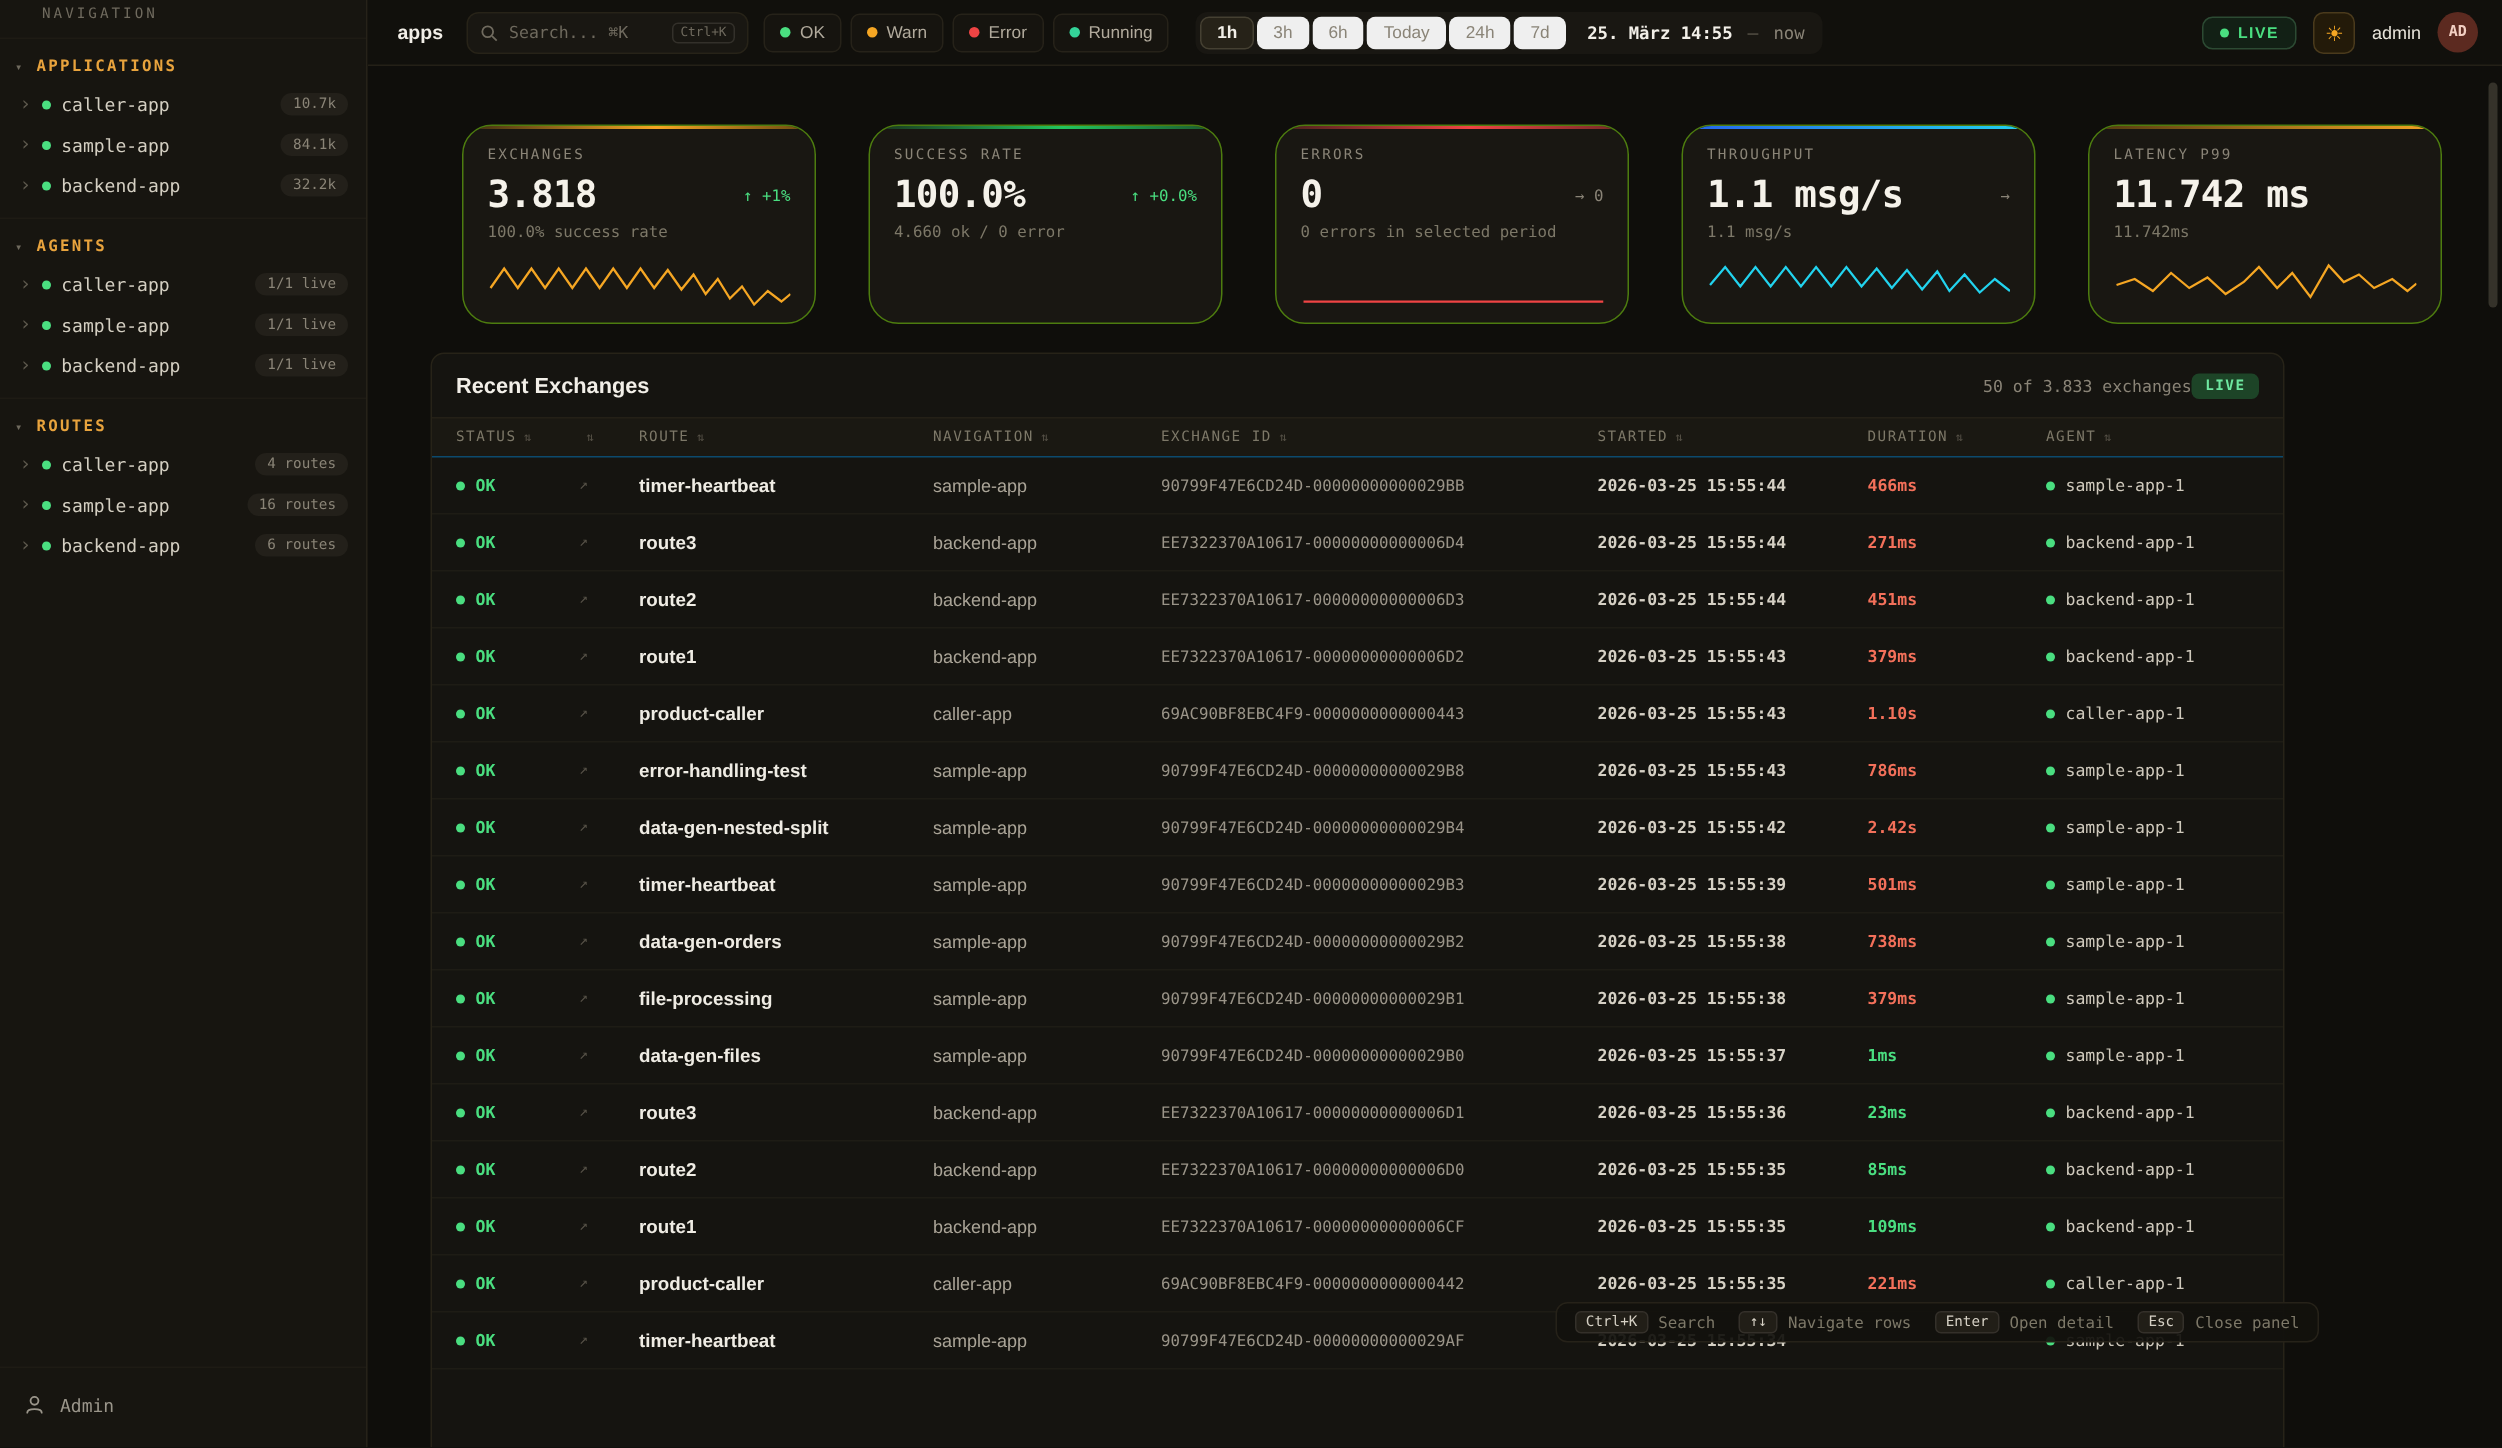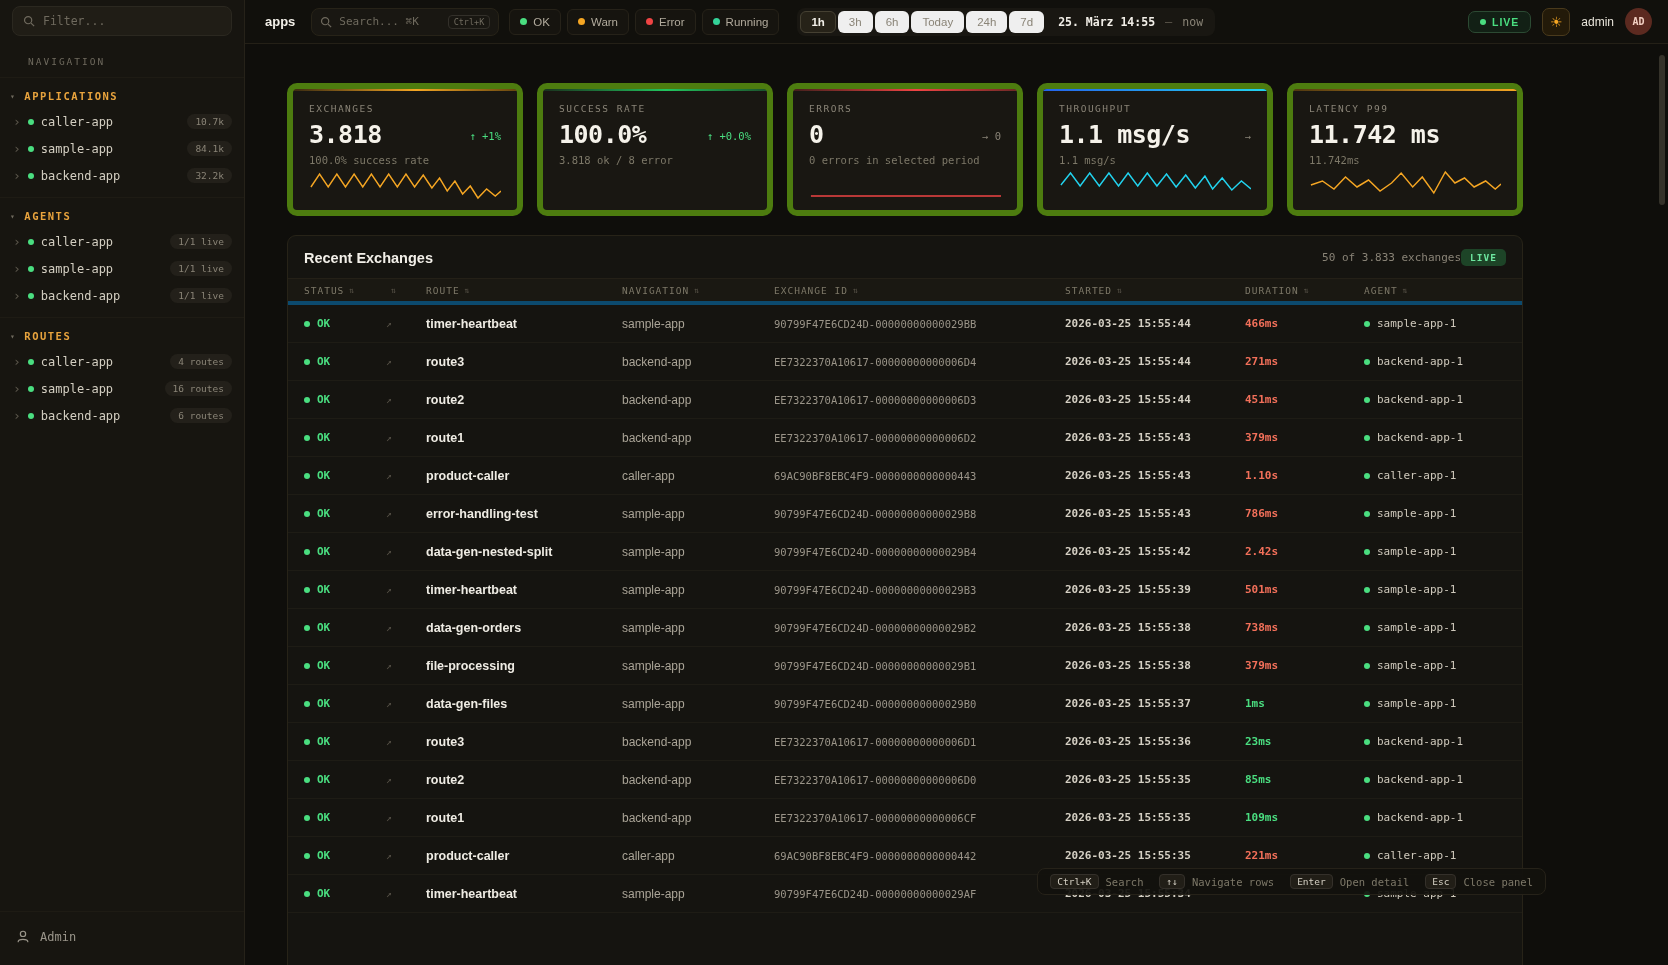"Filter..." div.filter-box { html: <div> <svg> <circle></circle> <line></line> </svg> <input> </div> -> none }
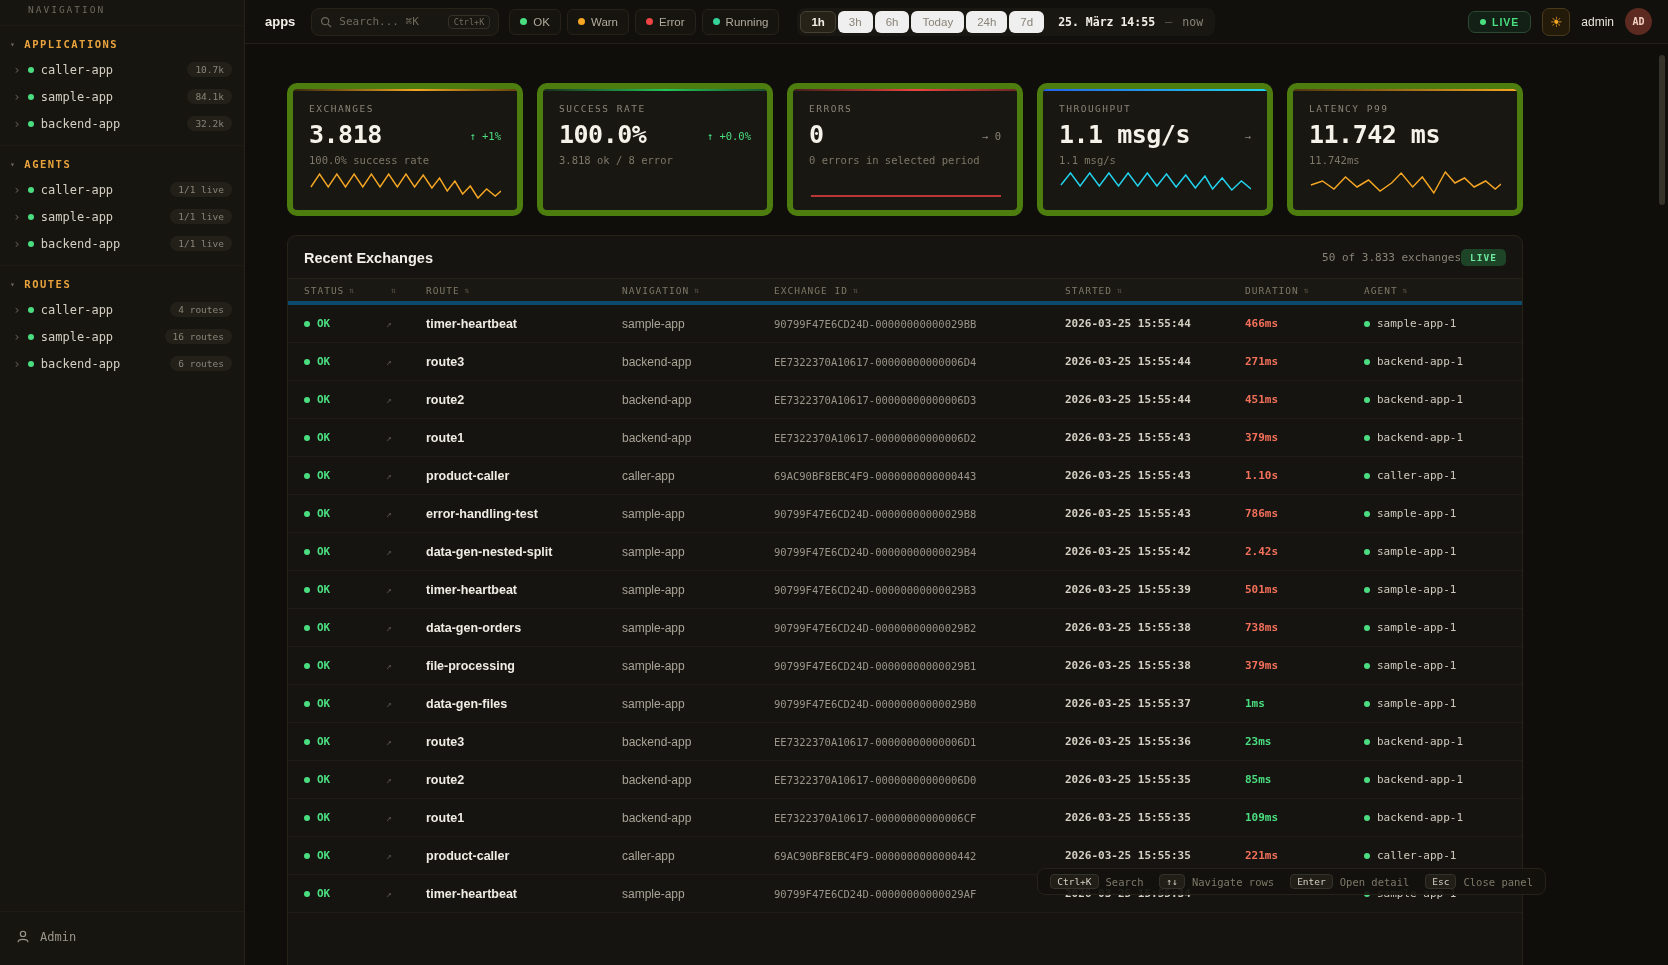"EXCHANGES" .card { border: 6px solid #4d7c0f -> 1px solid #4d7c0f; border-radius: 10px -> 20px; margin-left: none -> 21px }
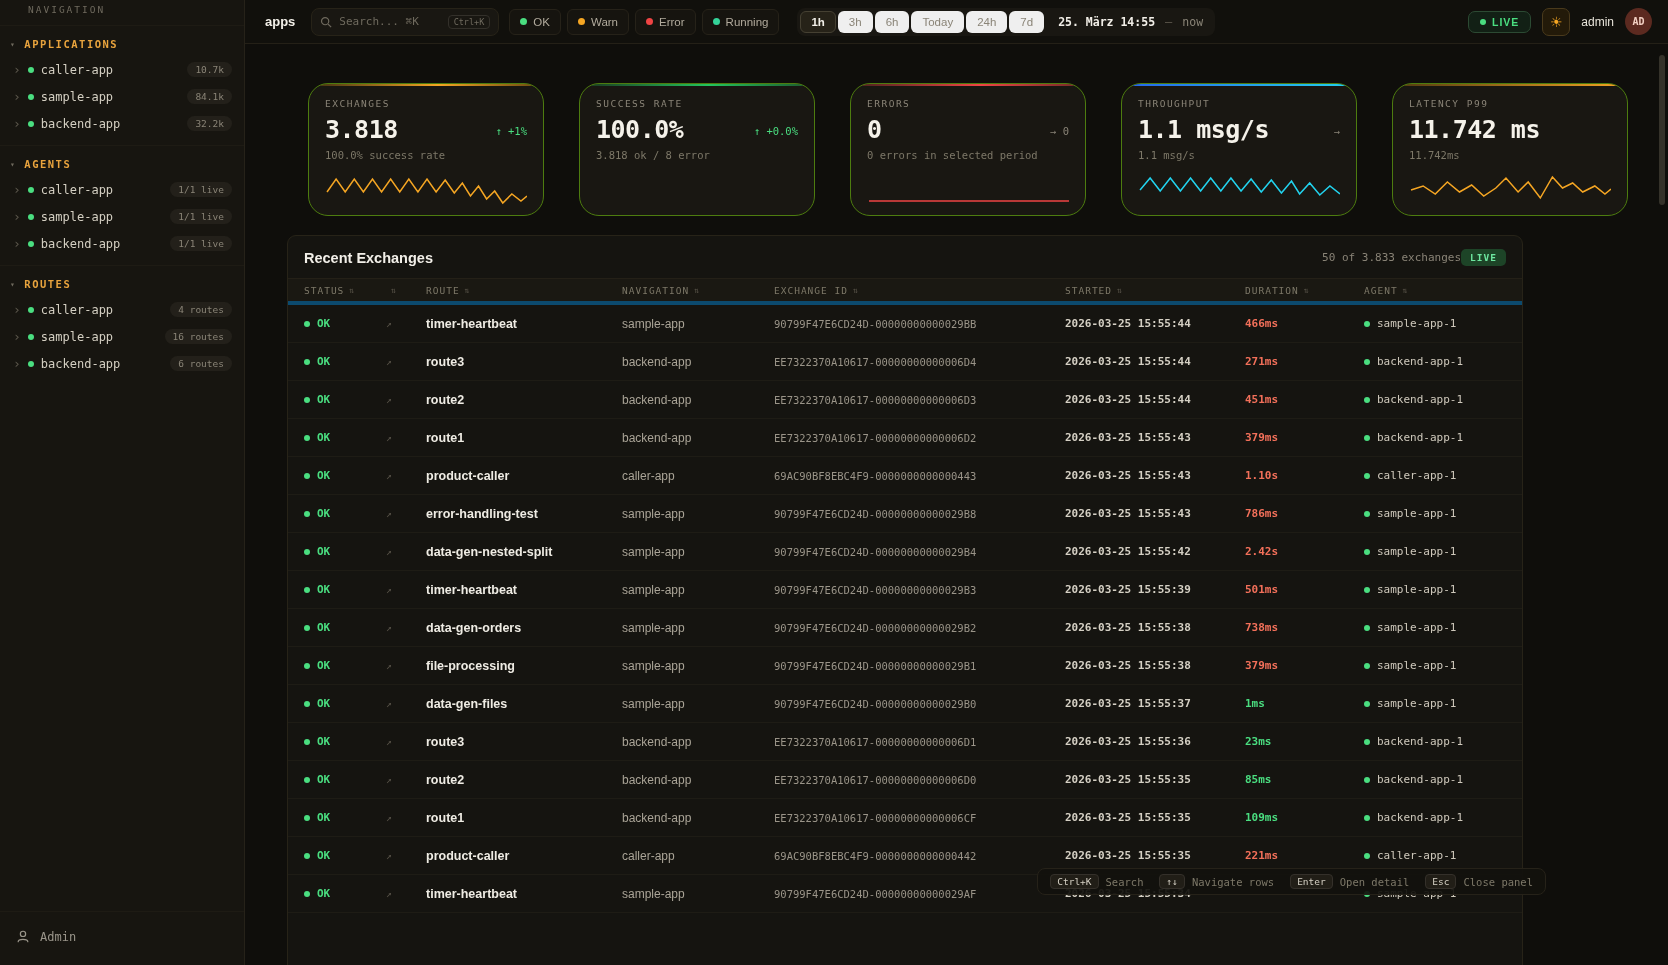"3.818 ok / 8 error" div.card-sub { text: 3.818 ok / 8 -> 4.660 ok / 0 }
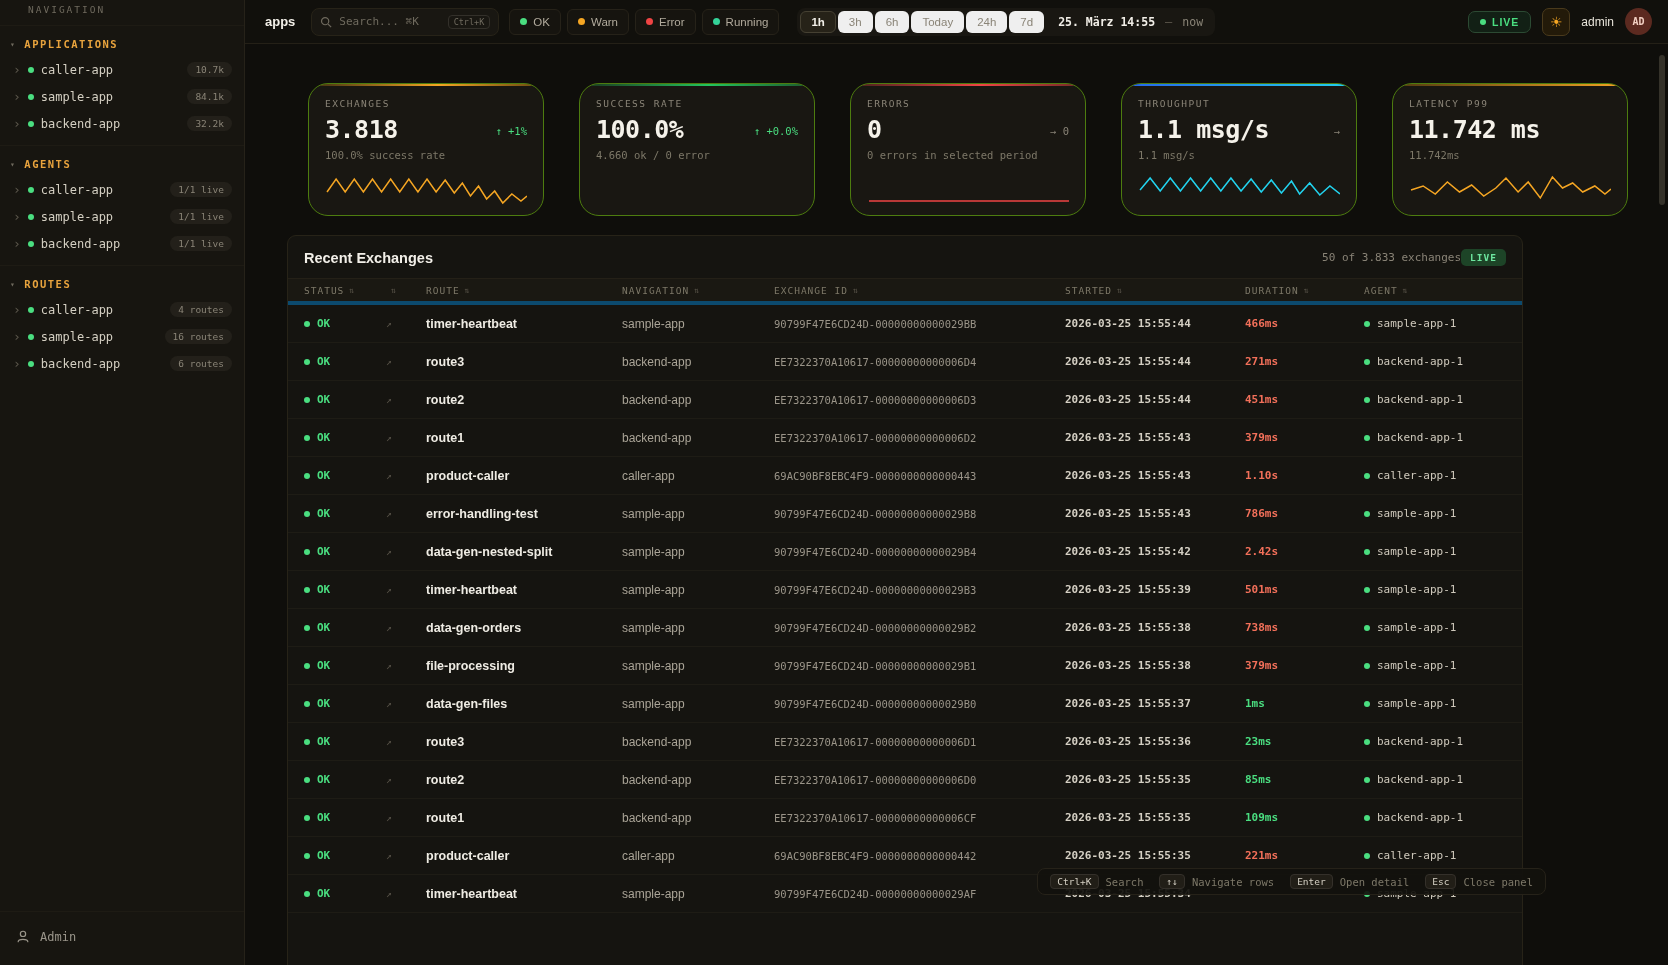"STATUS" .thead { border-bottom: 4px solid #0c4a6e -> 1px solid #0c4a6e }
